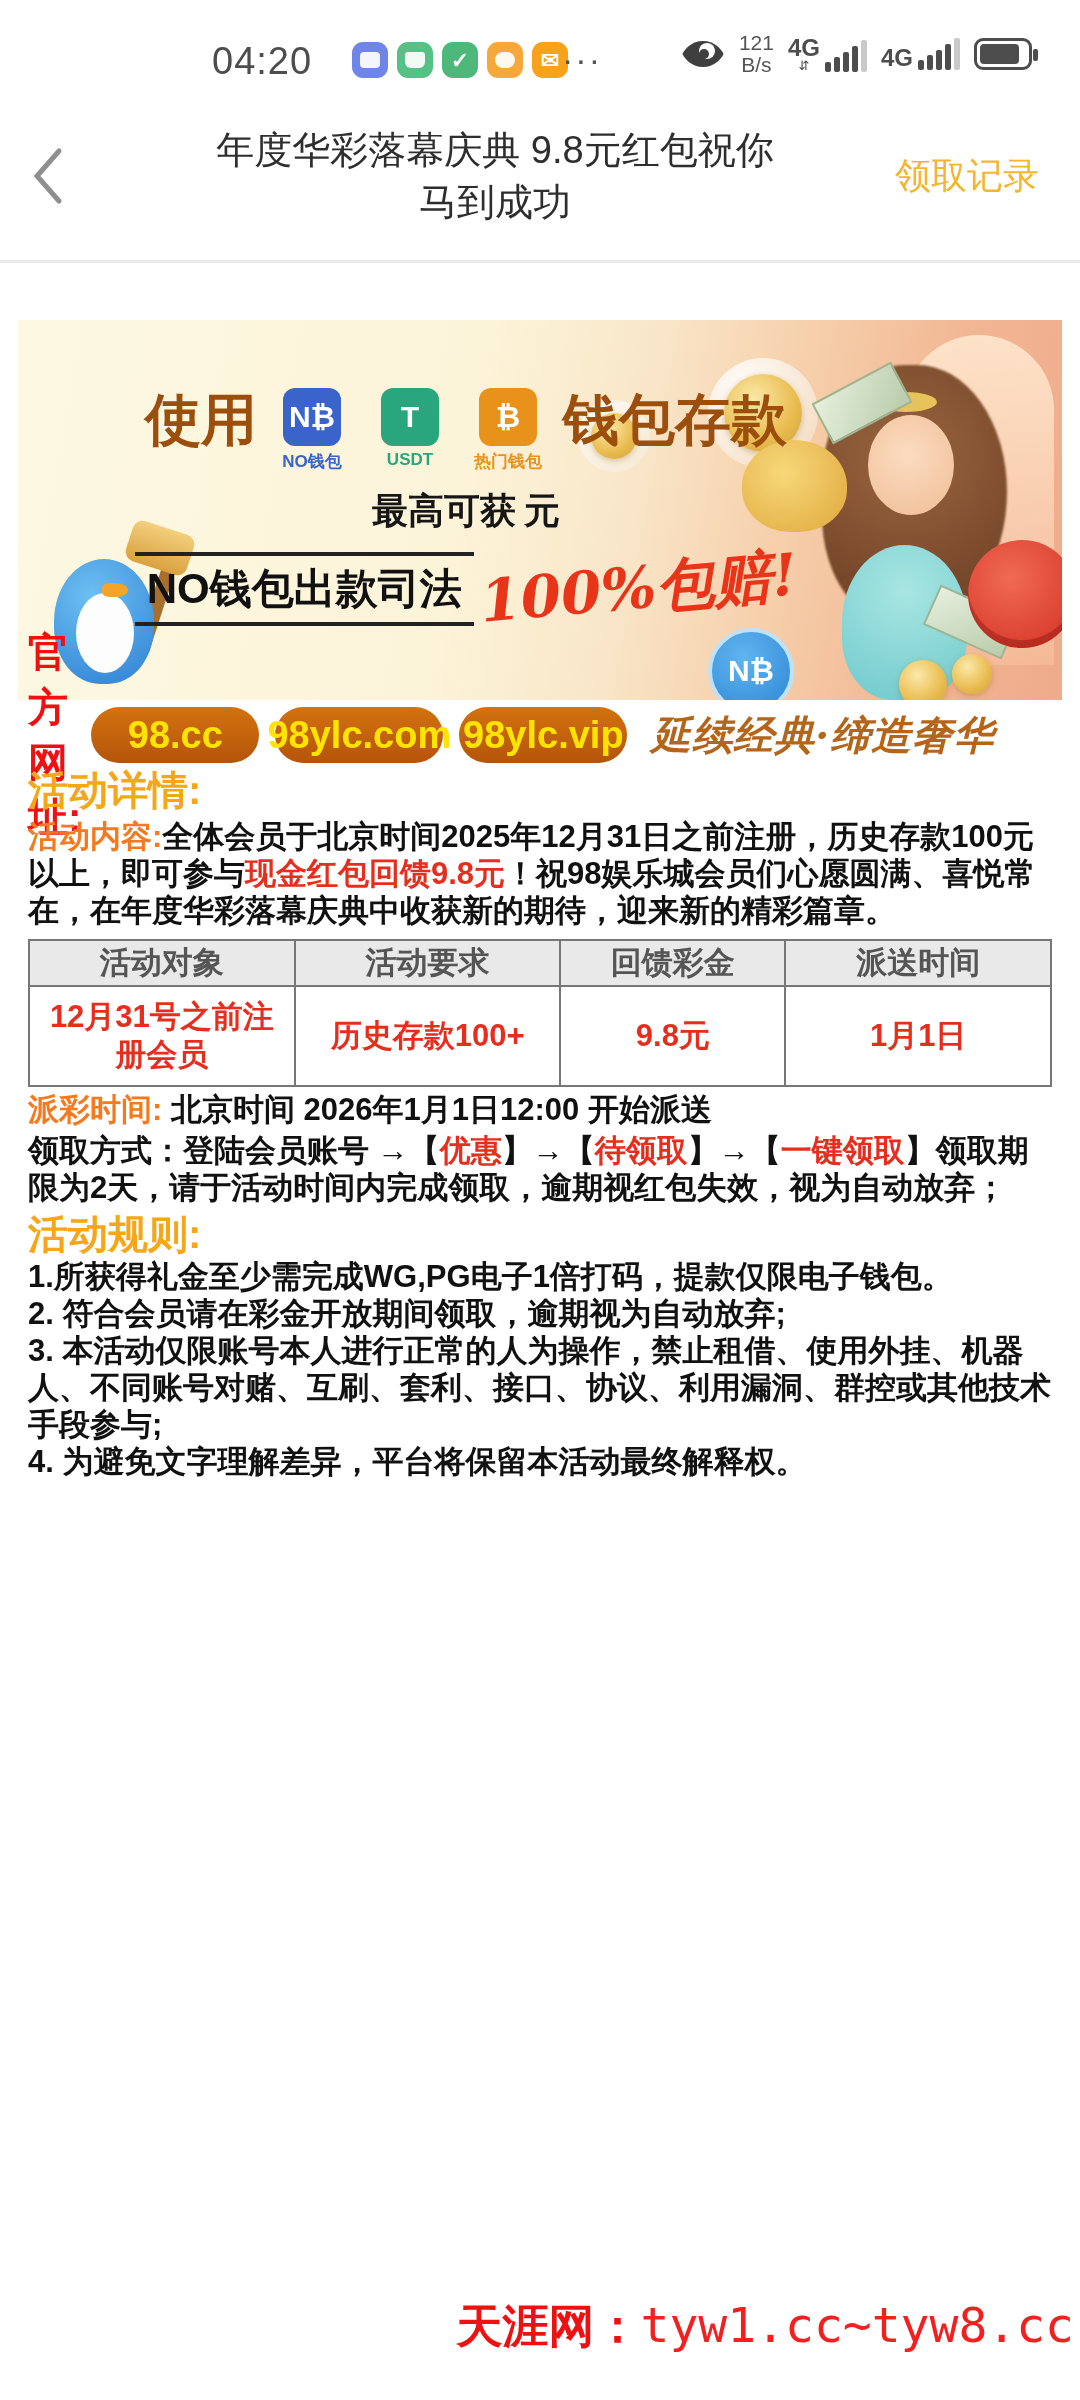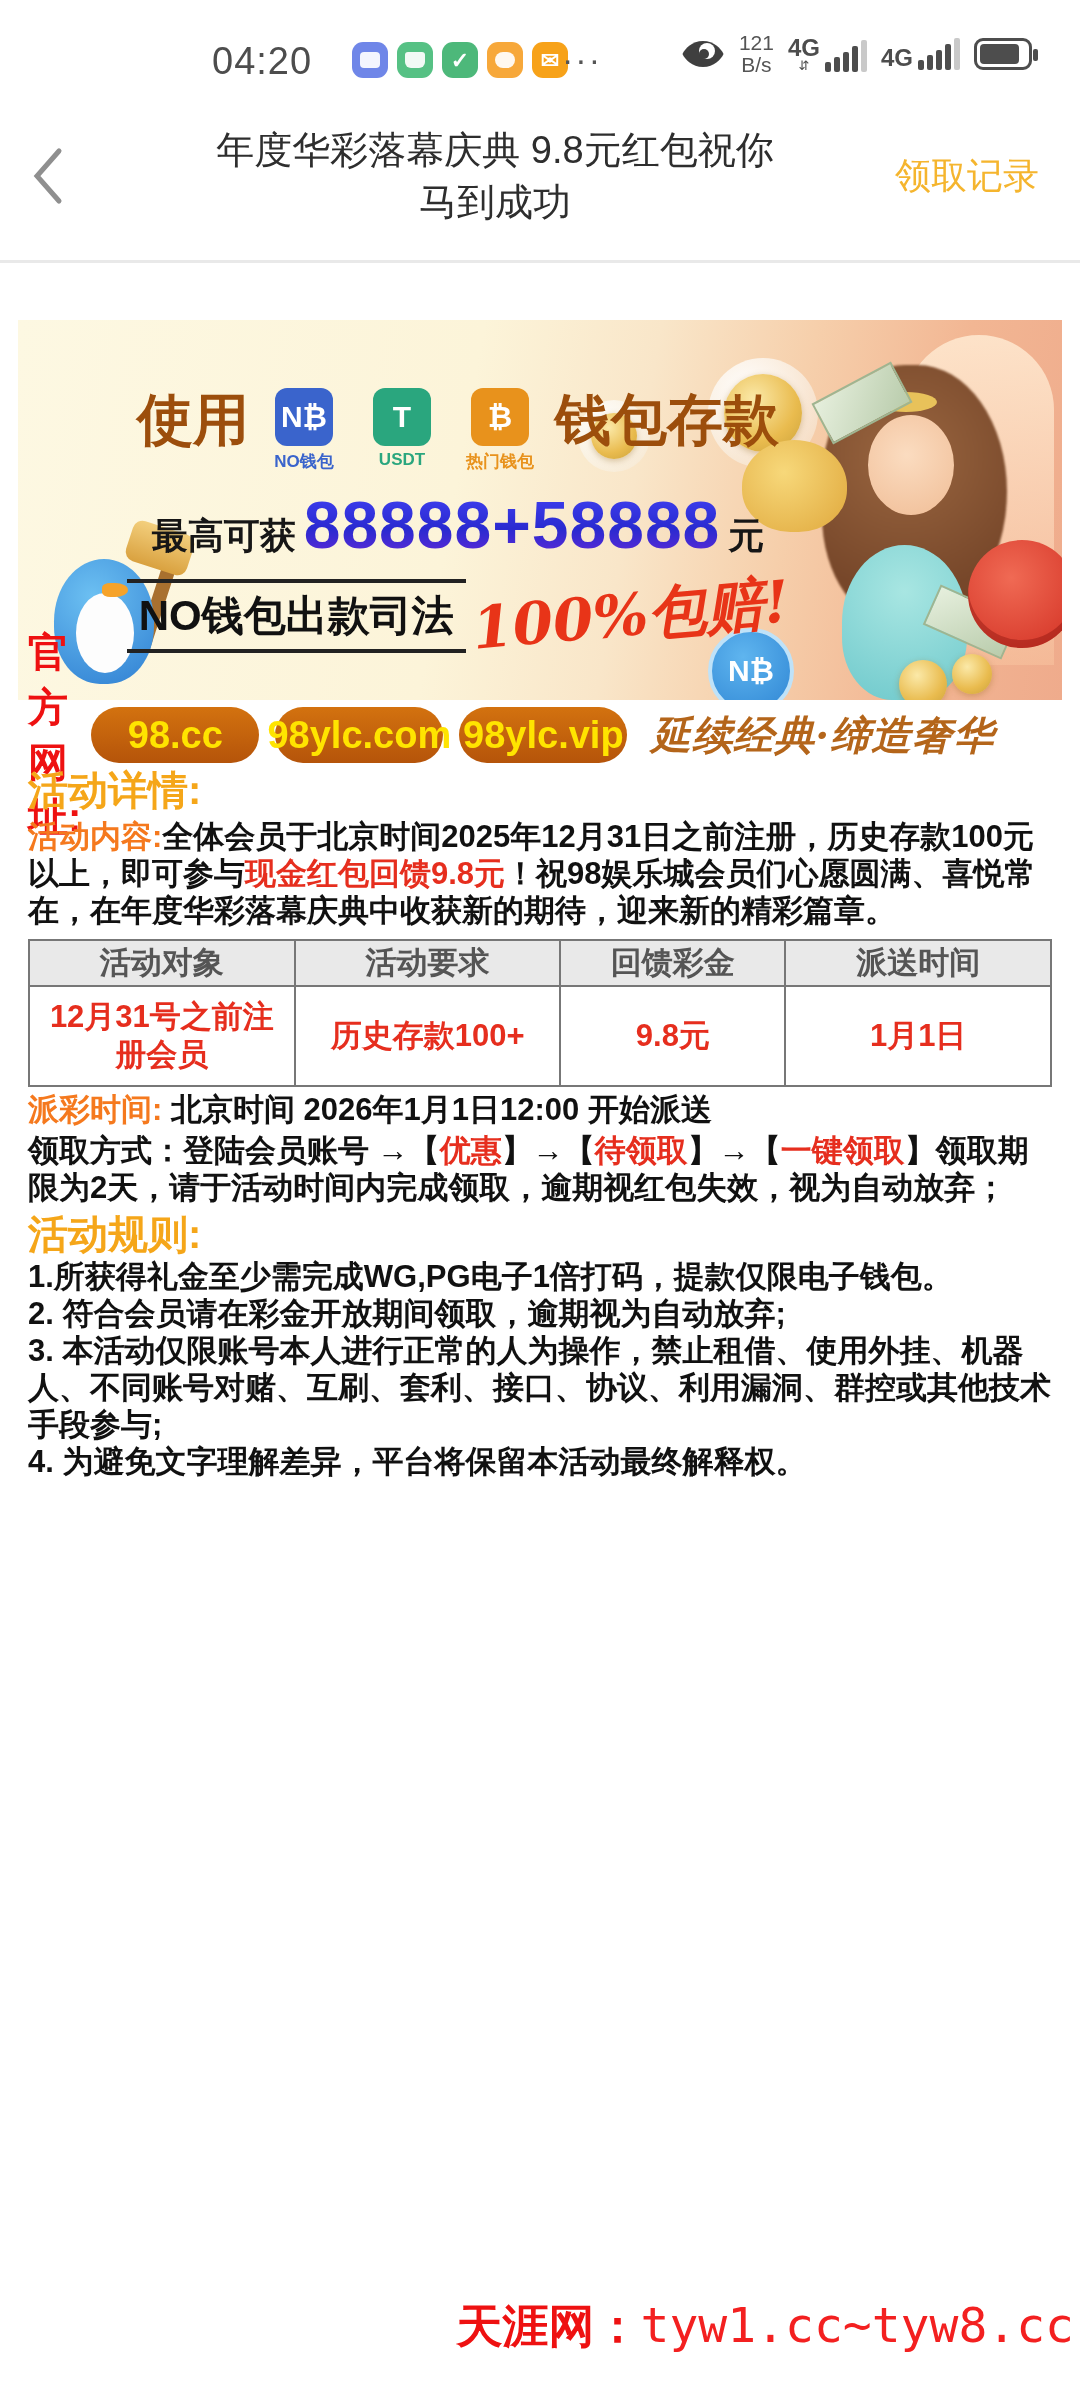"使用" .bn-text { left: 40px -> 48px }
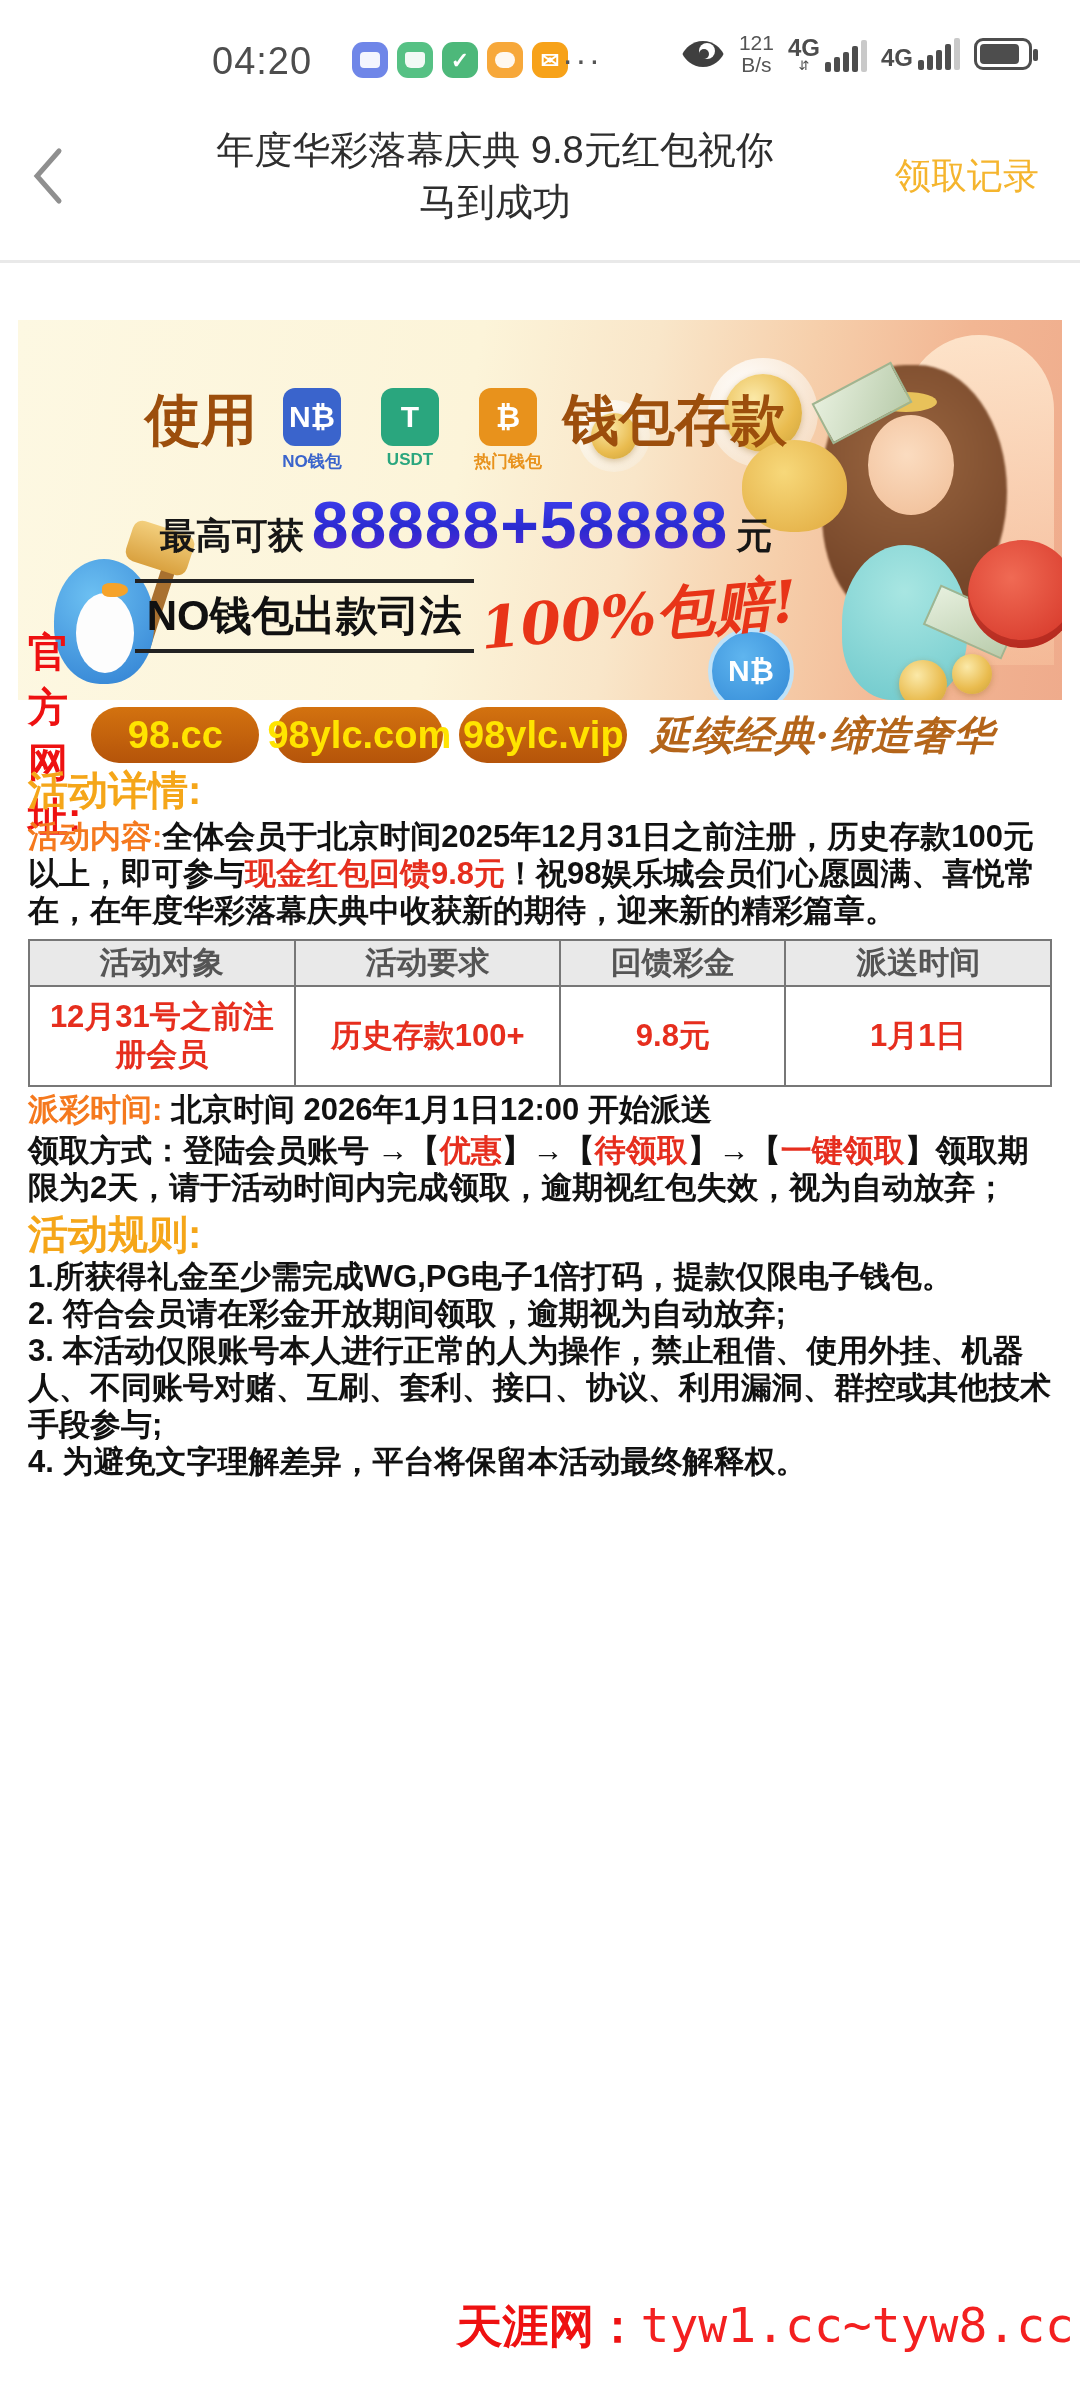"88888+58888" span.bn-amt { html: <span>88888+58888</span> -> none }
